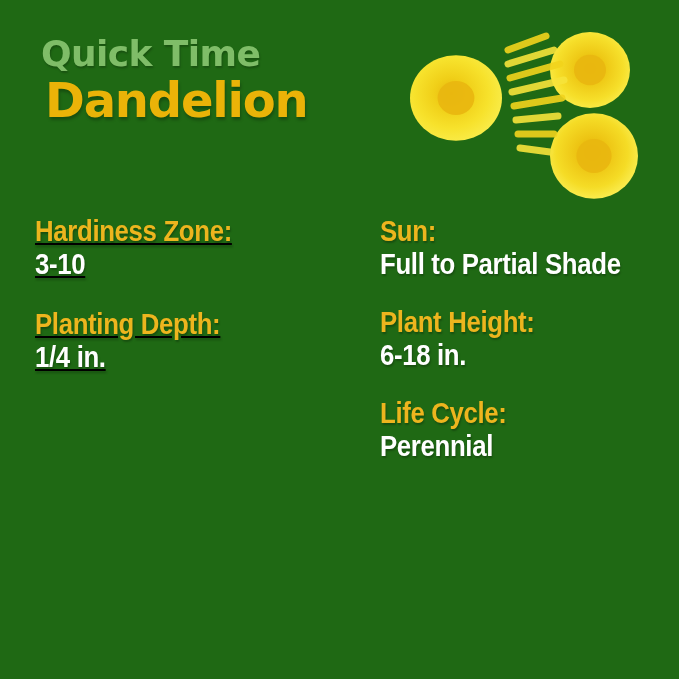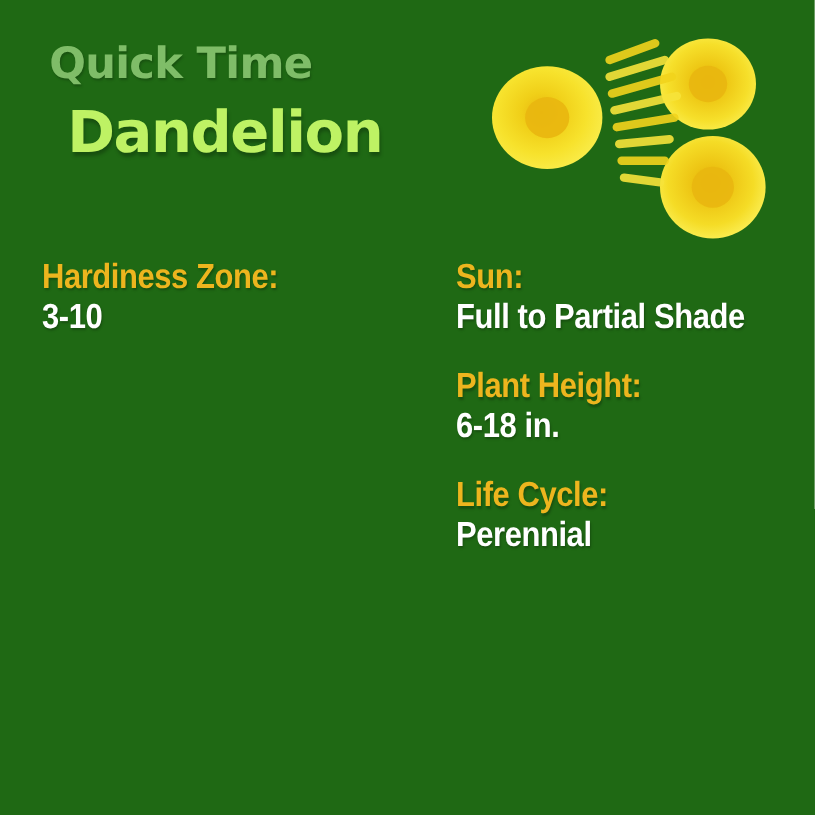"Dandelion" #main-title { color: #bef264 -> #eab308; margin: 15px -> 4px }
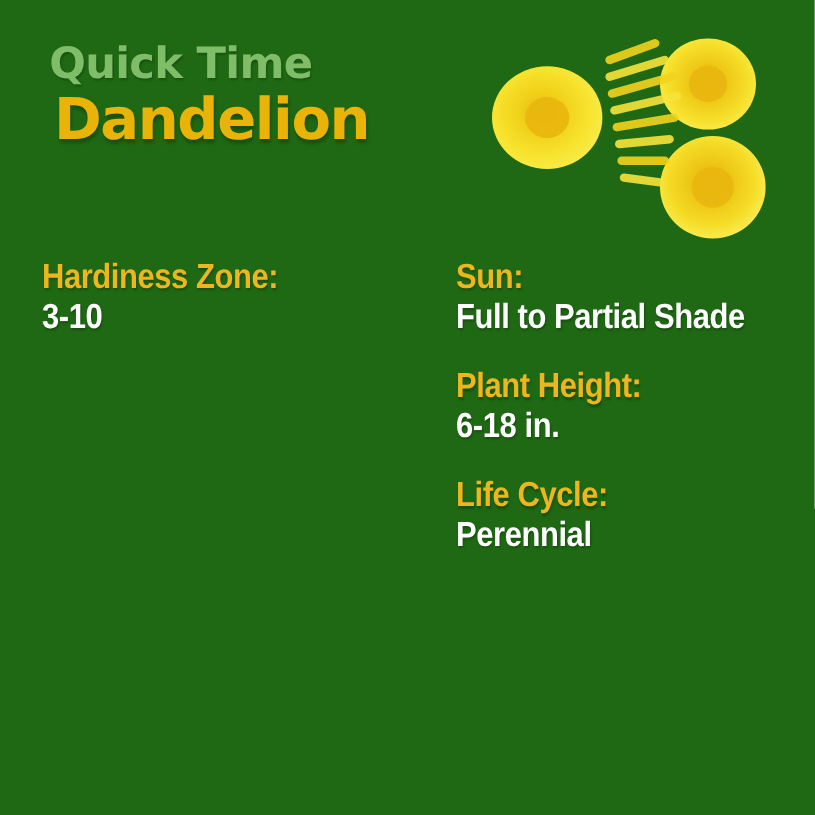"Hardiness Zone:" #col-left { text-decoration: none -> underline }
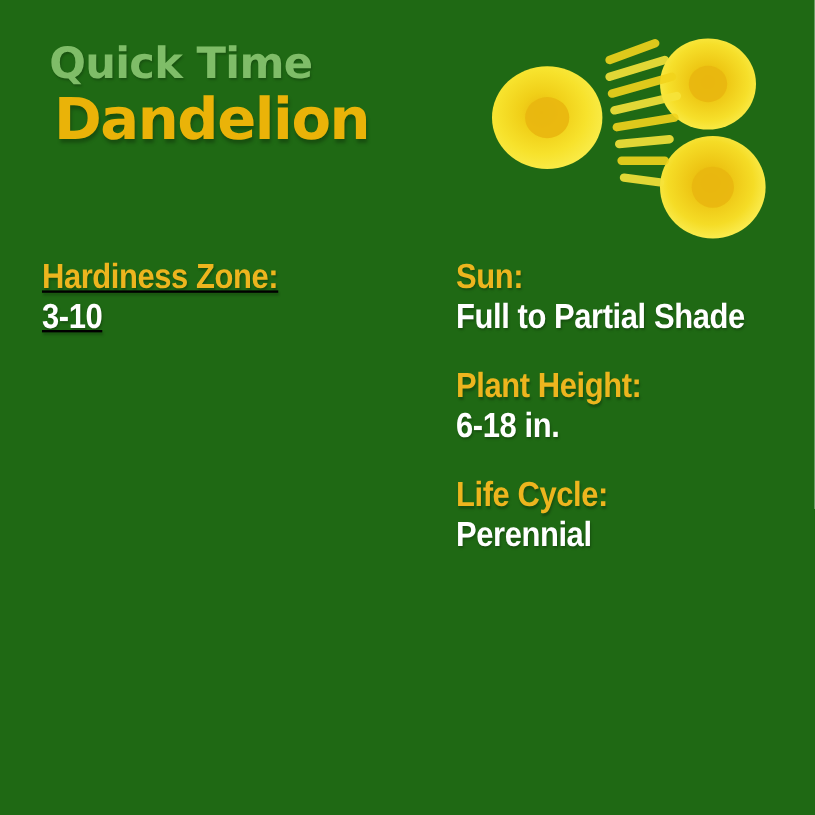"Planting Depth:" div.fact { html: none -> <div> <p>Planting Depth:</p> <p>1/4 in.</p> </div> }
